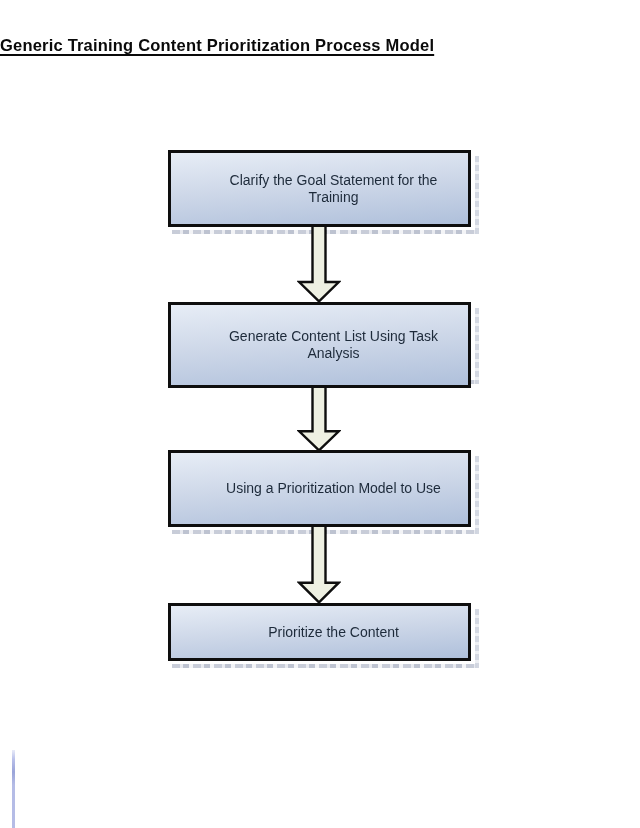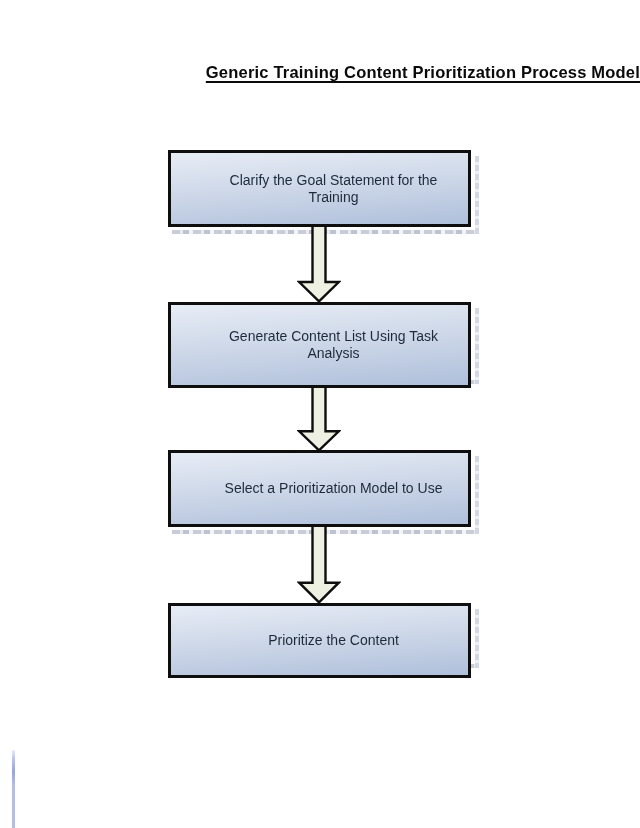"Generic Training Content Prioritization" .title { text-align: right -> left; top: 63px -> 36px }
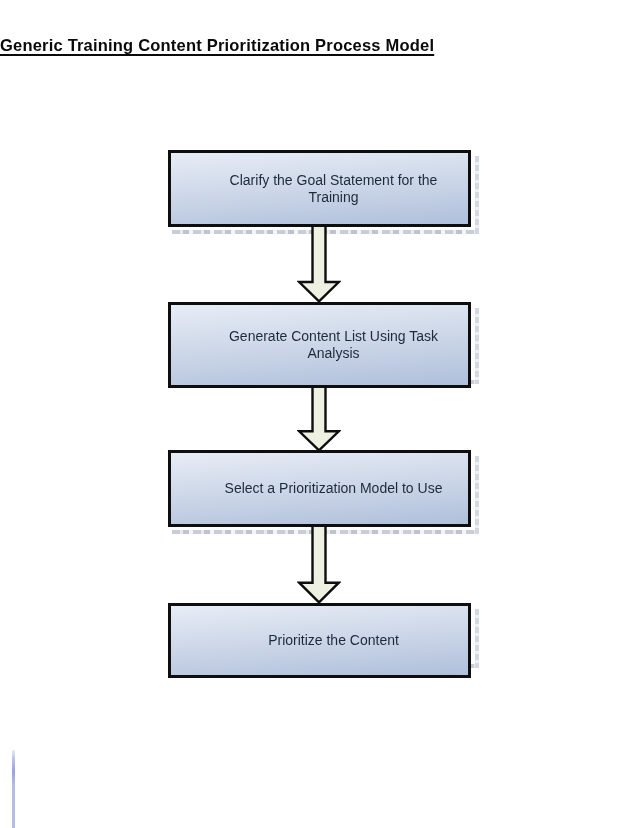"Select a Prioritization Model to" span.box-label { text: Select -> Using }
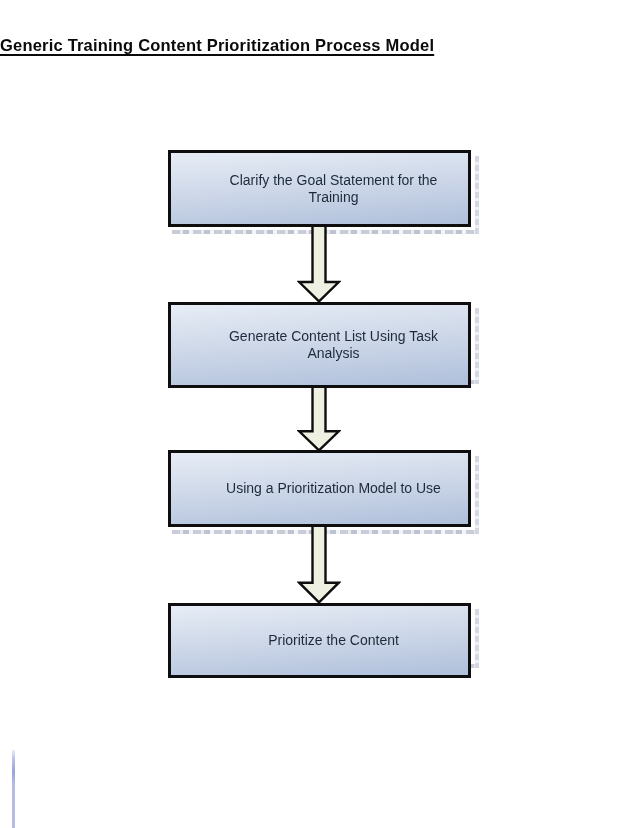"Prioritize the Content" .box4 { height: 75px -> 58px }
